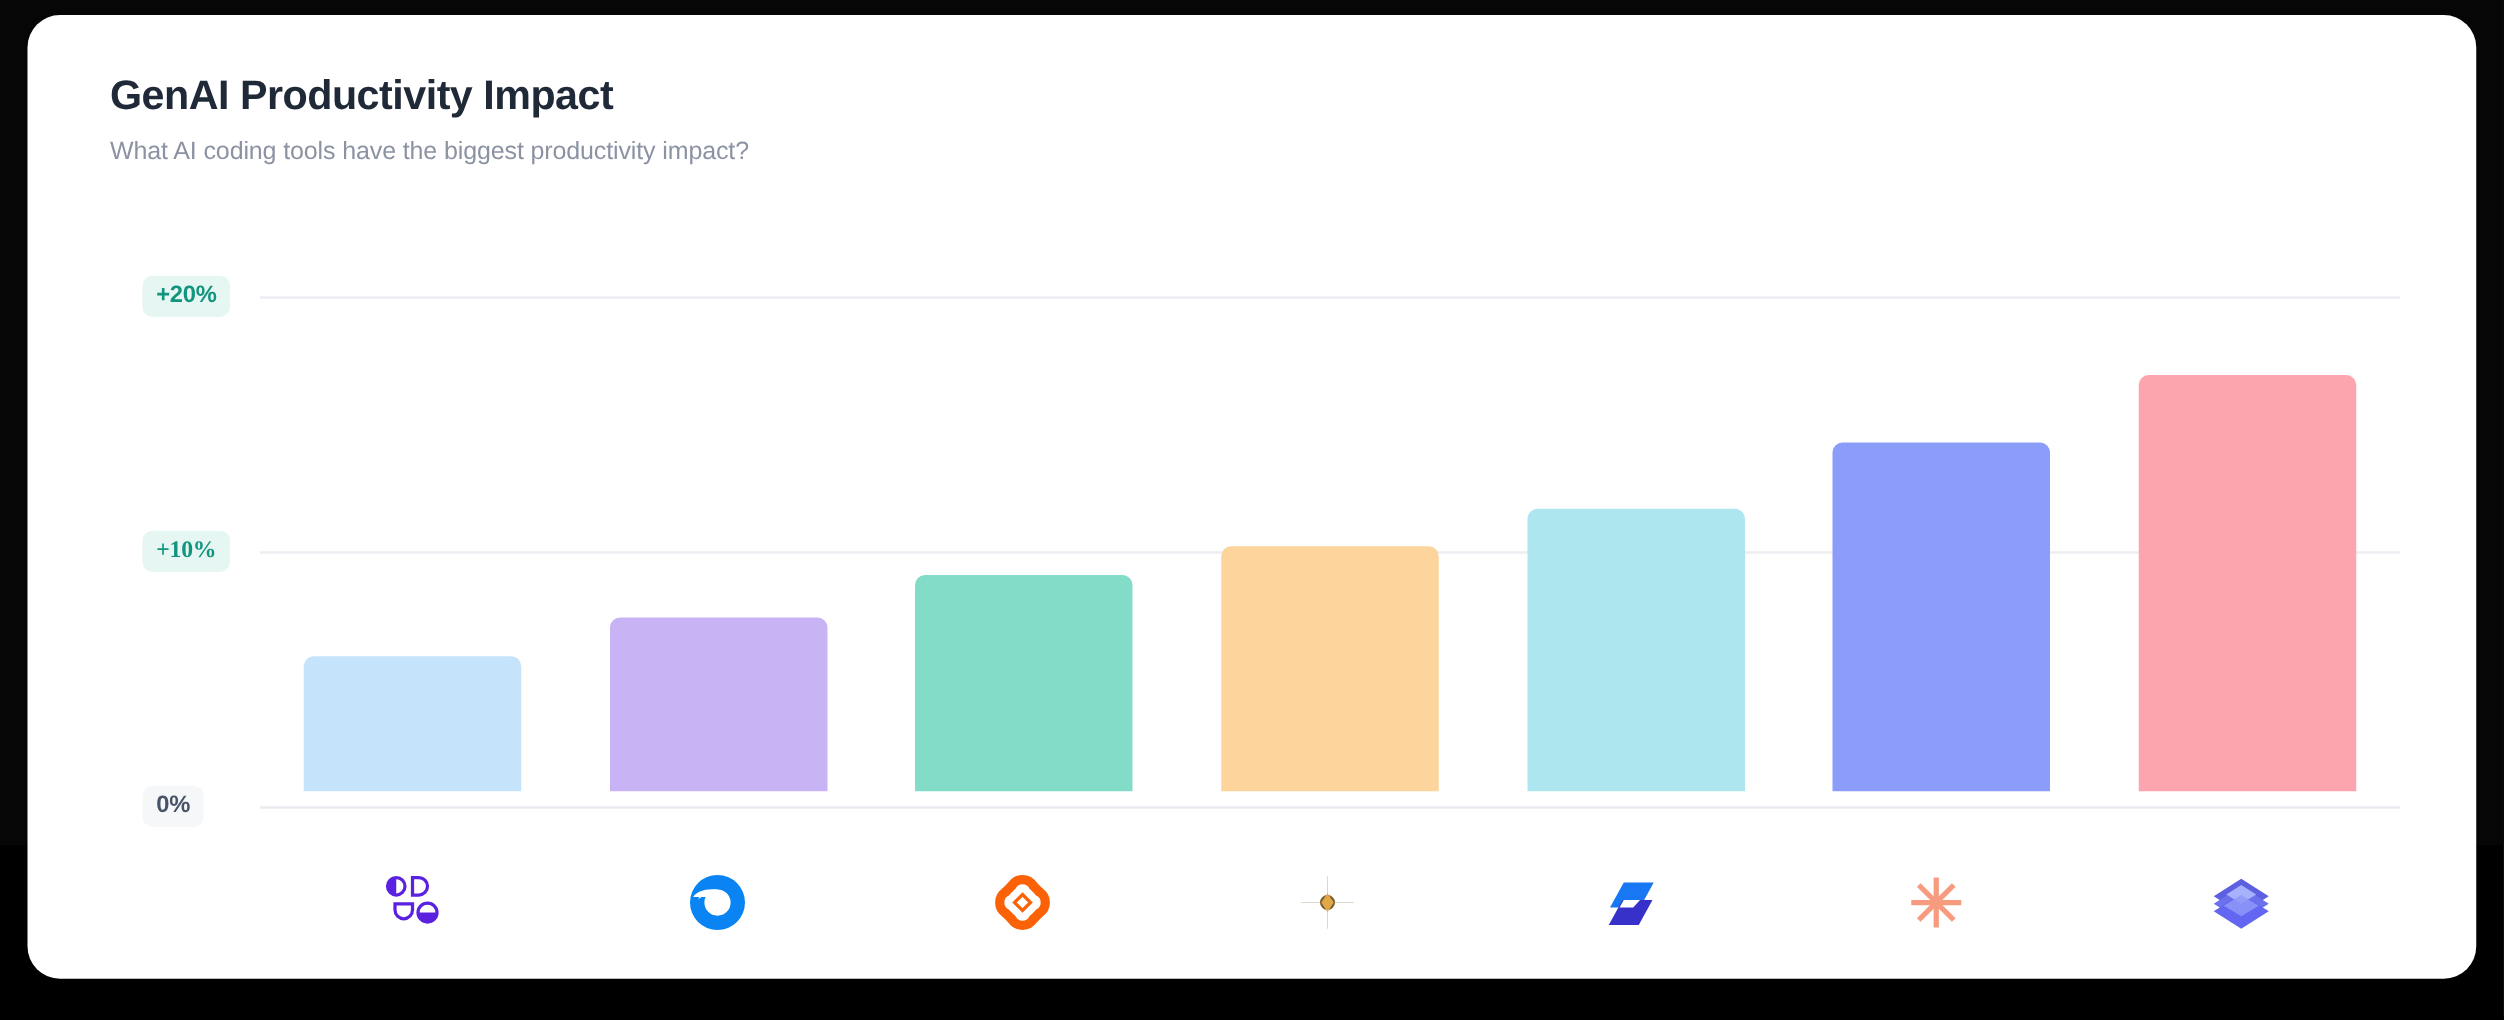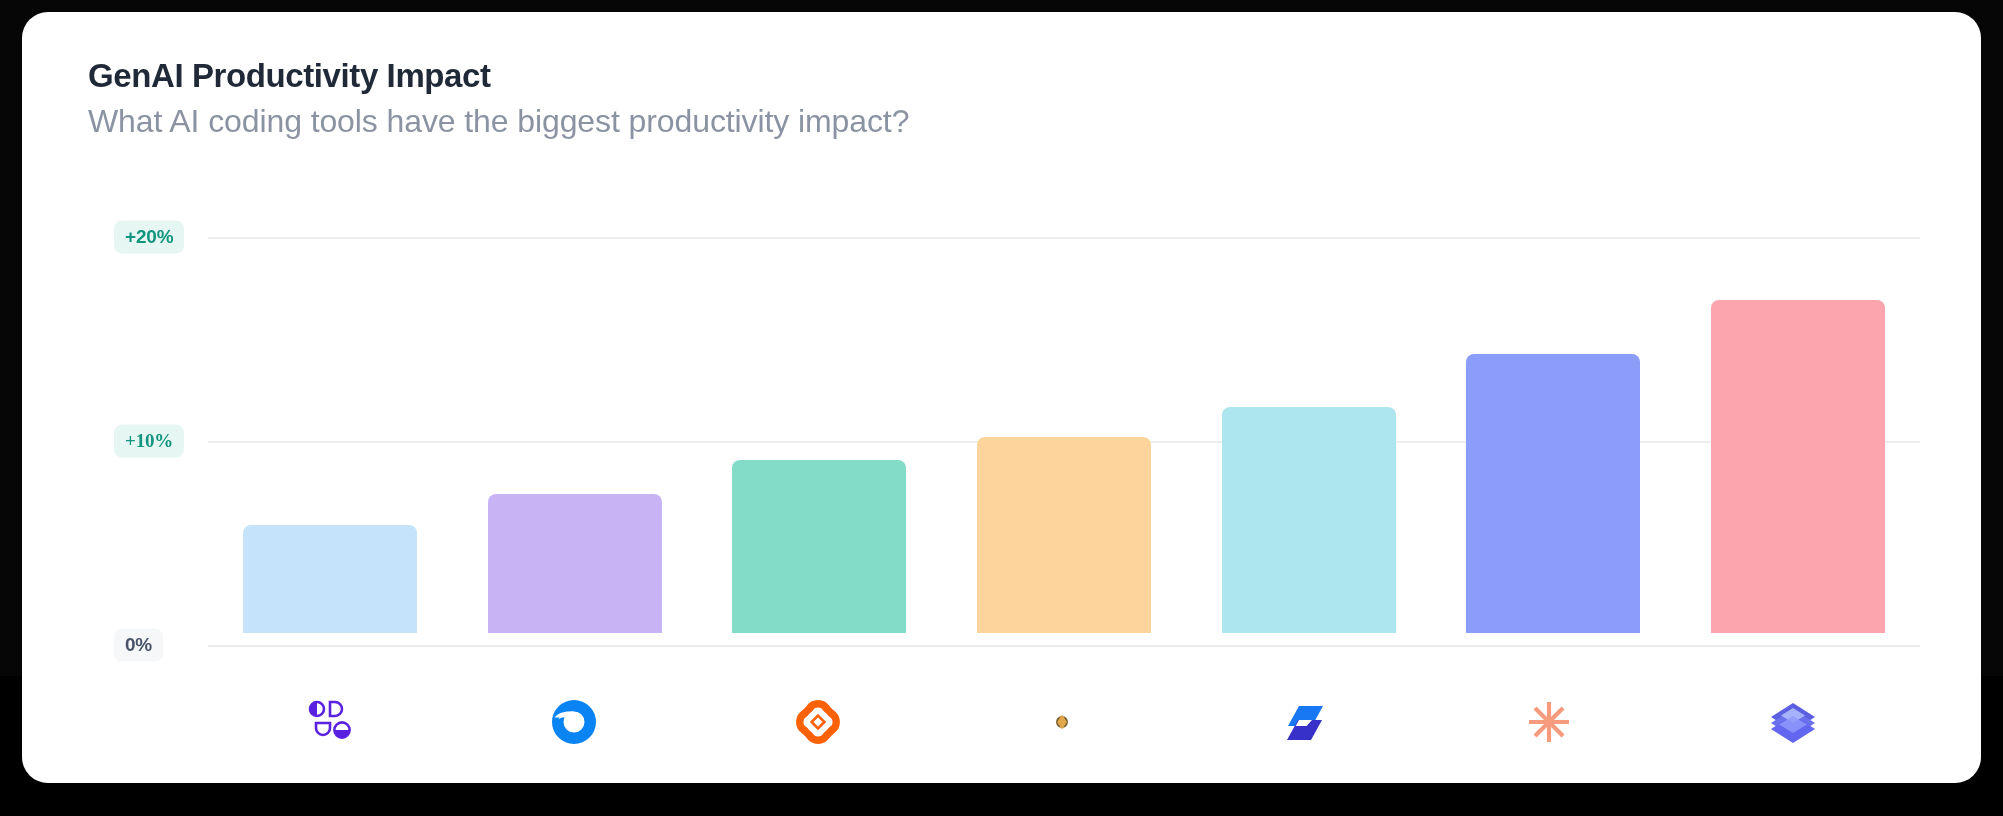"What AI coding tools have" #subtitle { font-size: 32px -> 20px }
